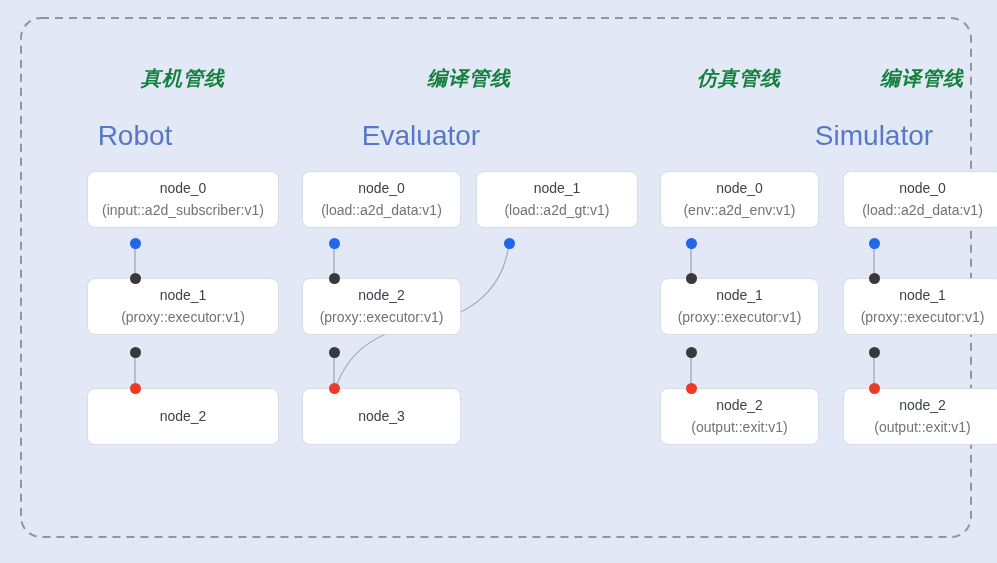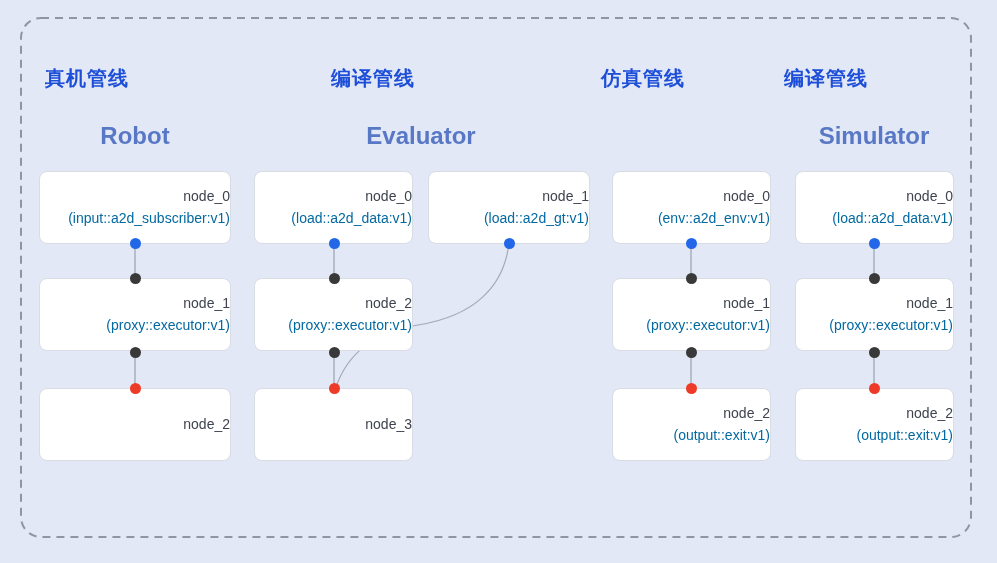"真机管线" .title-zh { color: #1d4ed8 -> #15803d; font-style: none -> italic; text-align: left -> right }
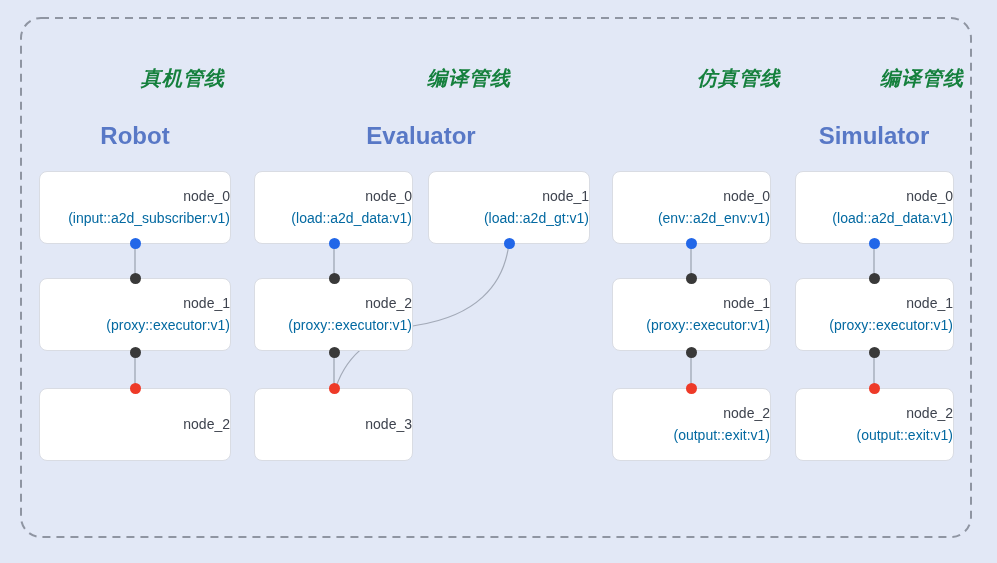"Robot" .title-en { font-size: 24px -> 28px; font-weight: 700 -> 400 }
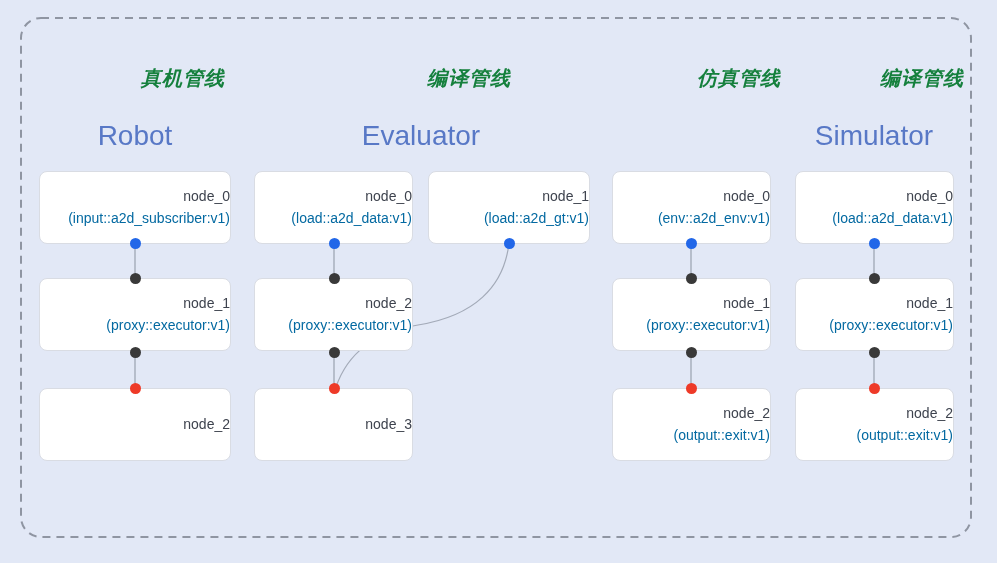"node_0" .node-box { align-items: flex-end -> center; height: 73px -> 57px; margin-left: none -> 48px }
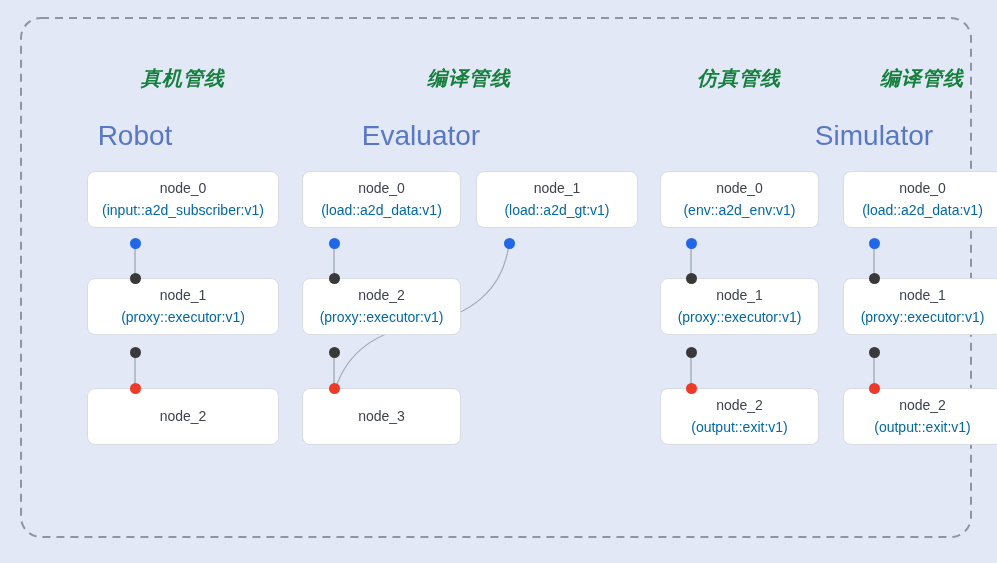"(input::a2d_subscriber:v1)" .node-type { color: #0369a1 -> #737373 }
